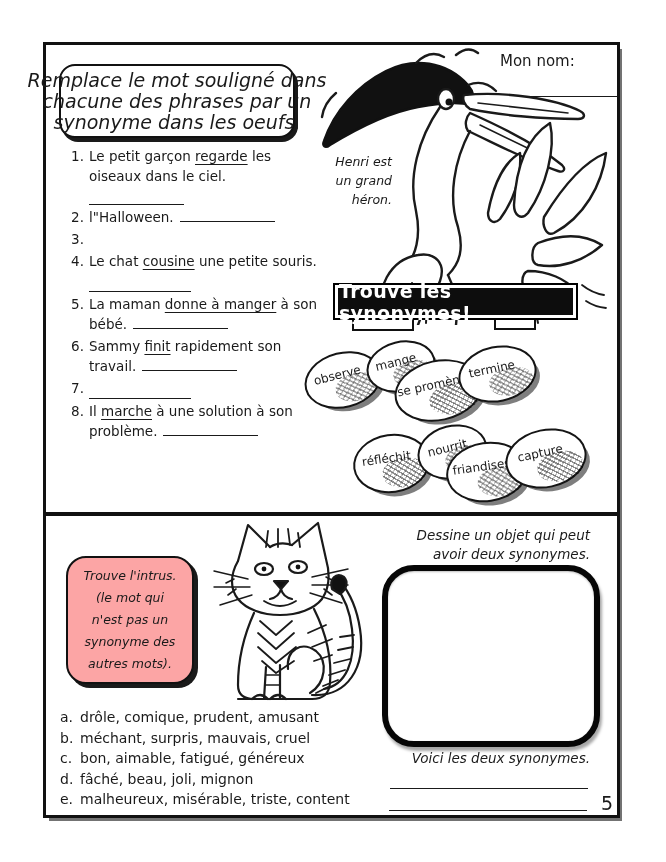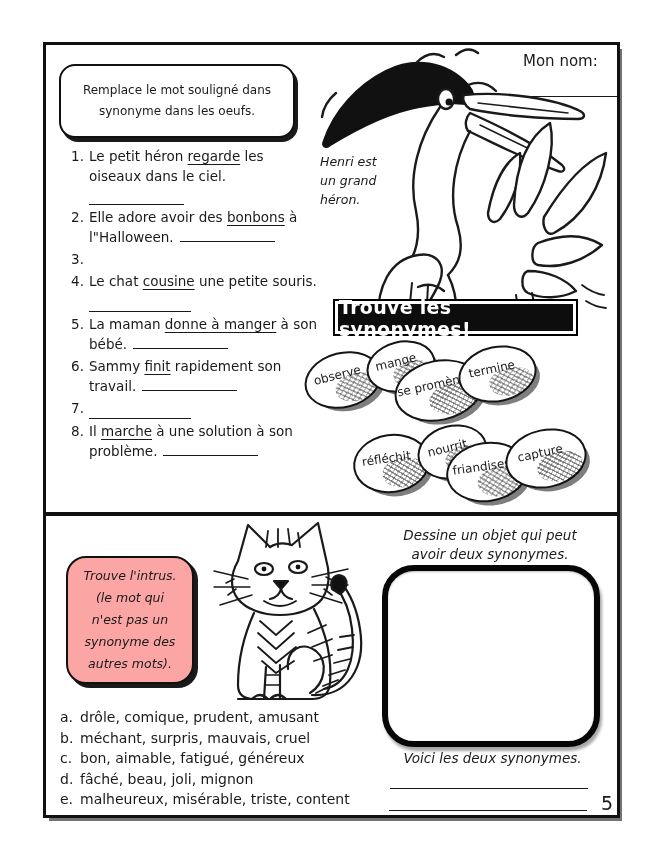"Mon nom:" .name-label { left: 523px -> 500px }
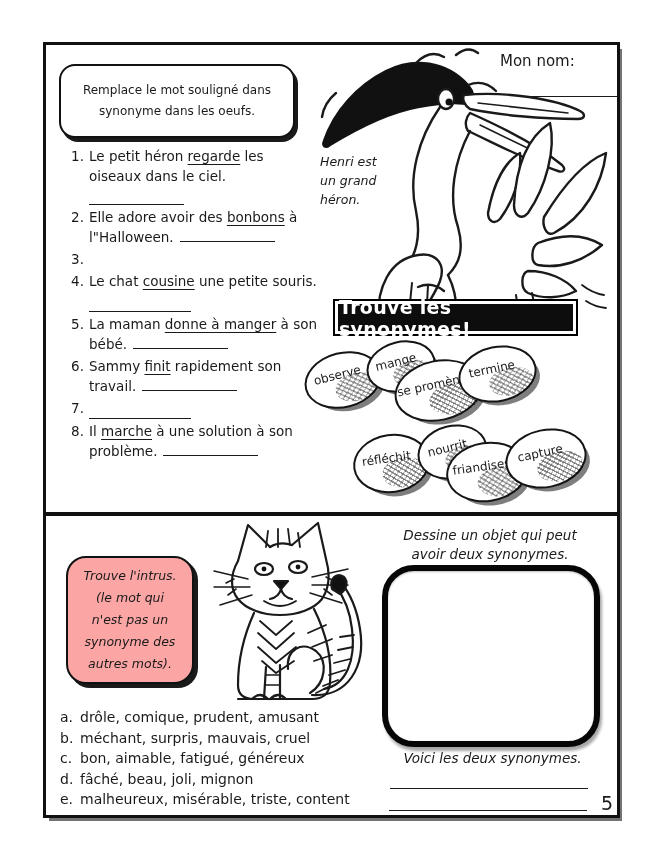"Remplace le mot souligné dans" .instr-bubble div { font-size: 12px -> 19px; font-style: none -> italic }
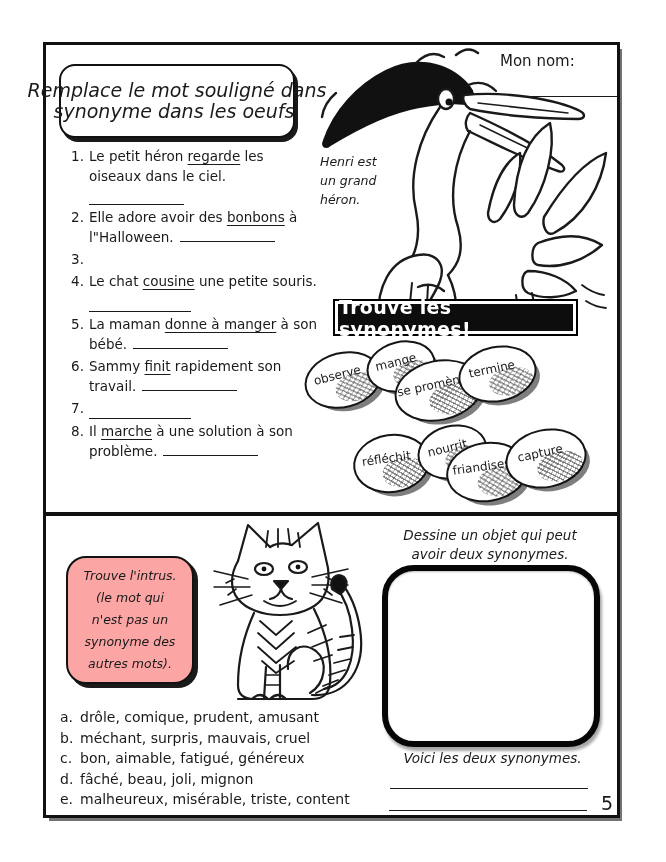"chacune des phrases par un" div { html: none -> <div>chacune des phrases par un</div> }
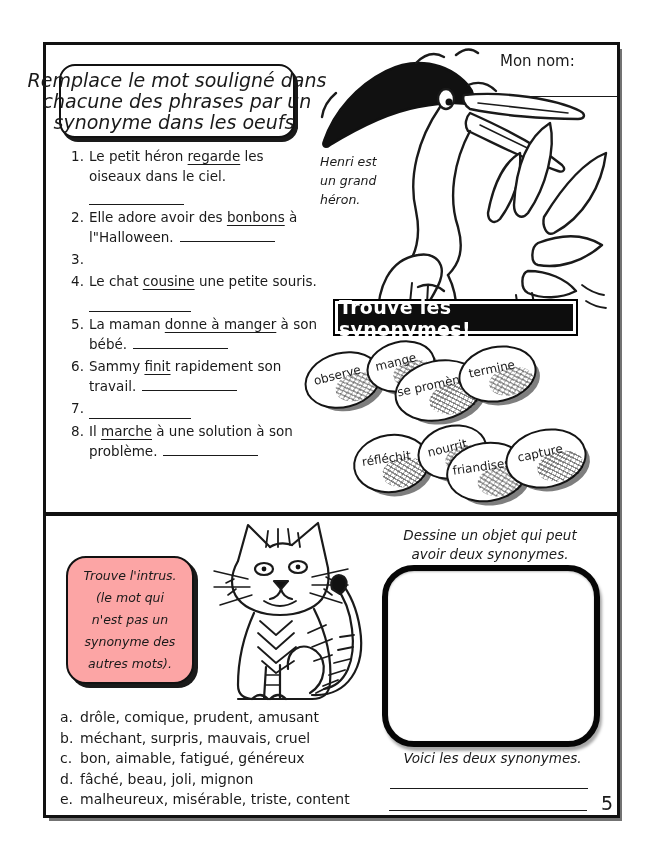"Le petit héron" span { text: héron -> garçon }
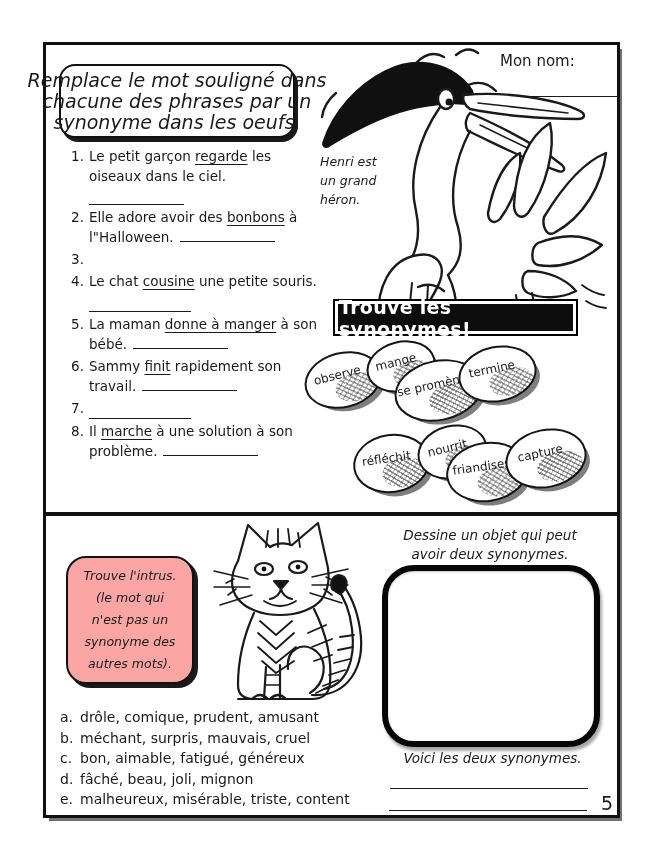"Henri est" .heron-caption { text-align: left -> right }
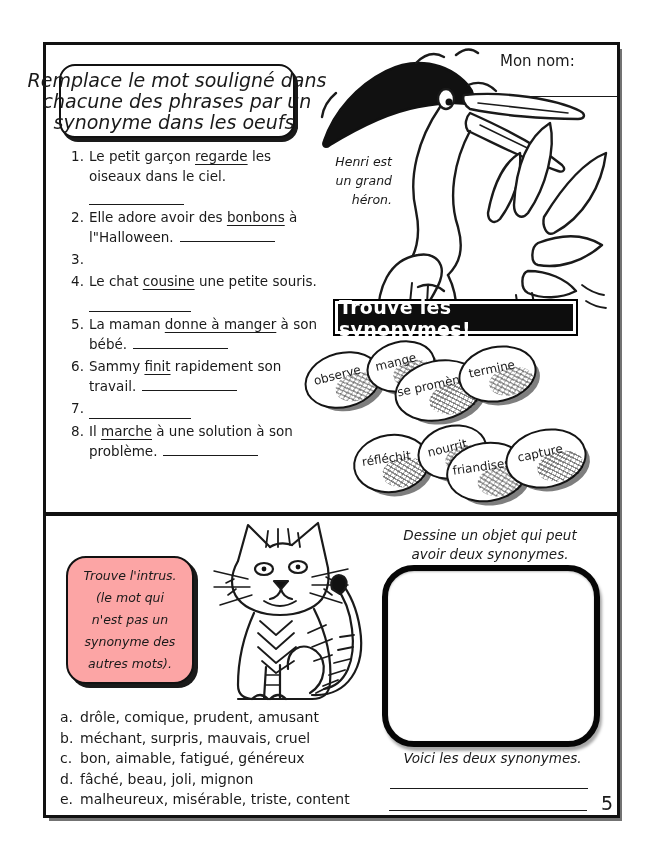"Elle adore avoir des bonbons" div.s-line1 { html: <div><span>Elle adore avoir des </span><span>bonbons</span><span> à</span></div> -> none }
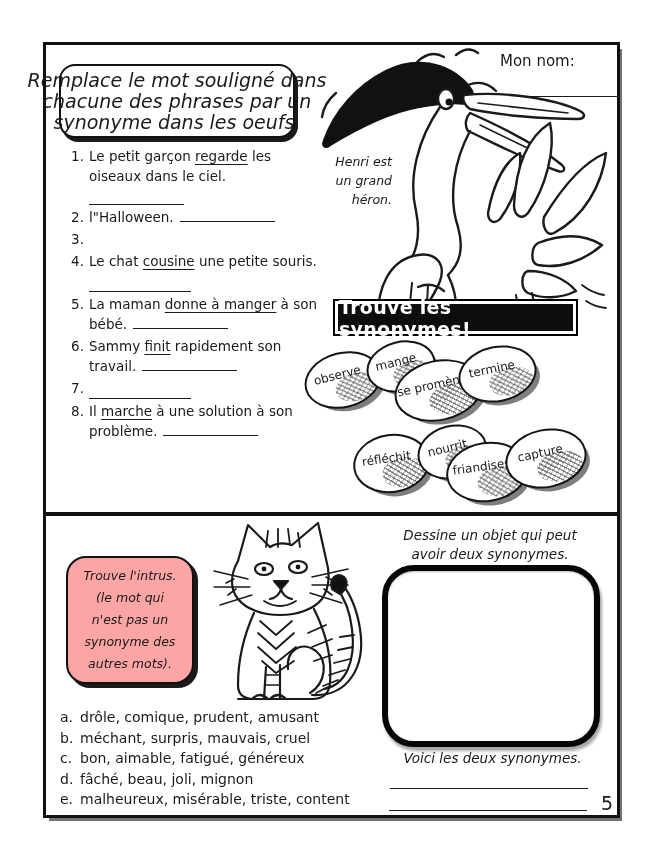"Trouve les synonymes!" .banner { margin-top: 16px -> none }
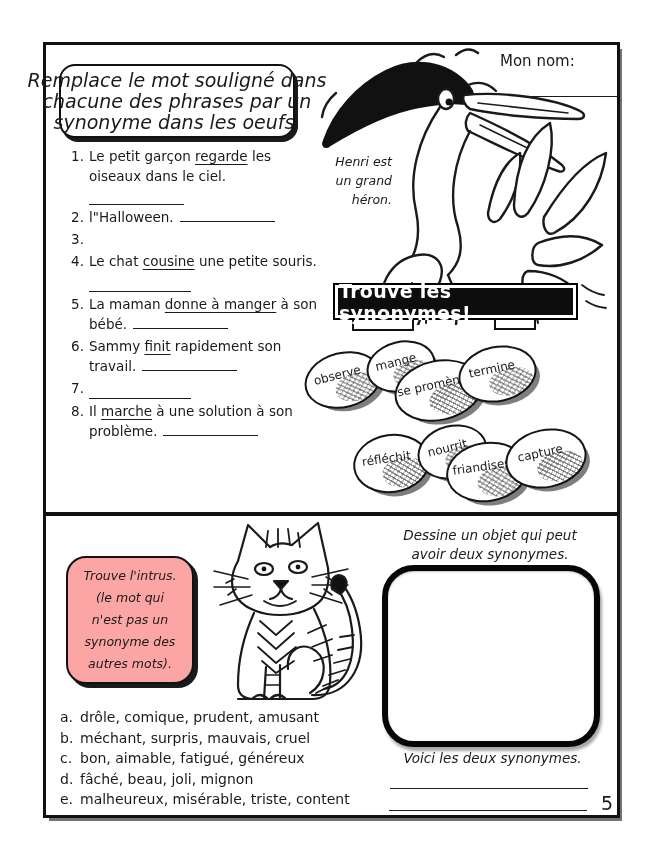"Dessine un objet qui peut" .draw-caption { text-align: center -> right }
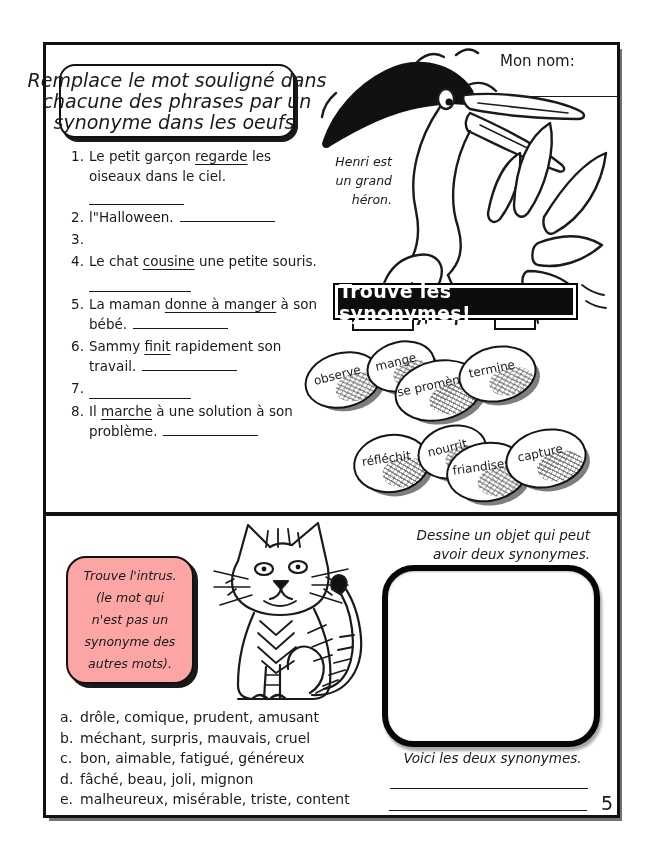"Voici les deux synonymes." .voici-label { text-align: center -> right }
